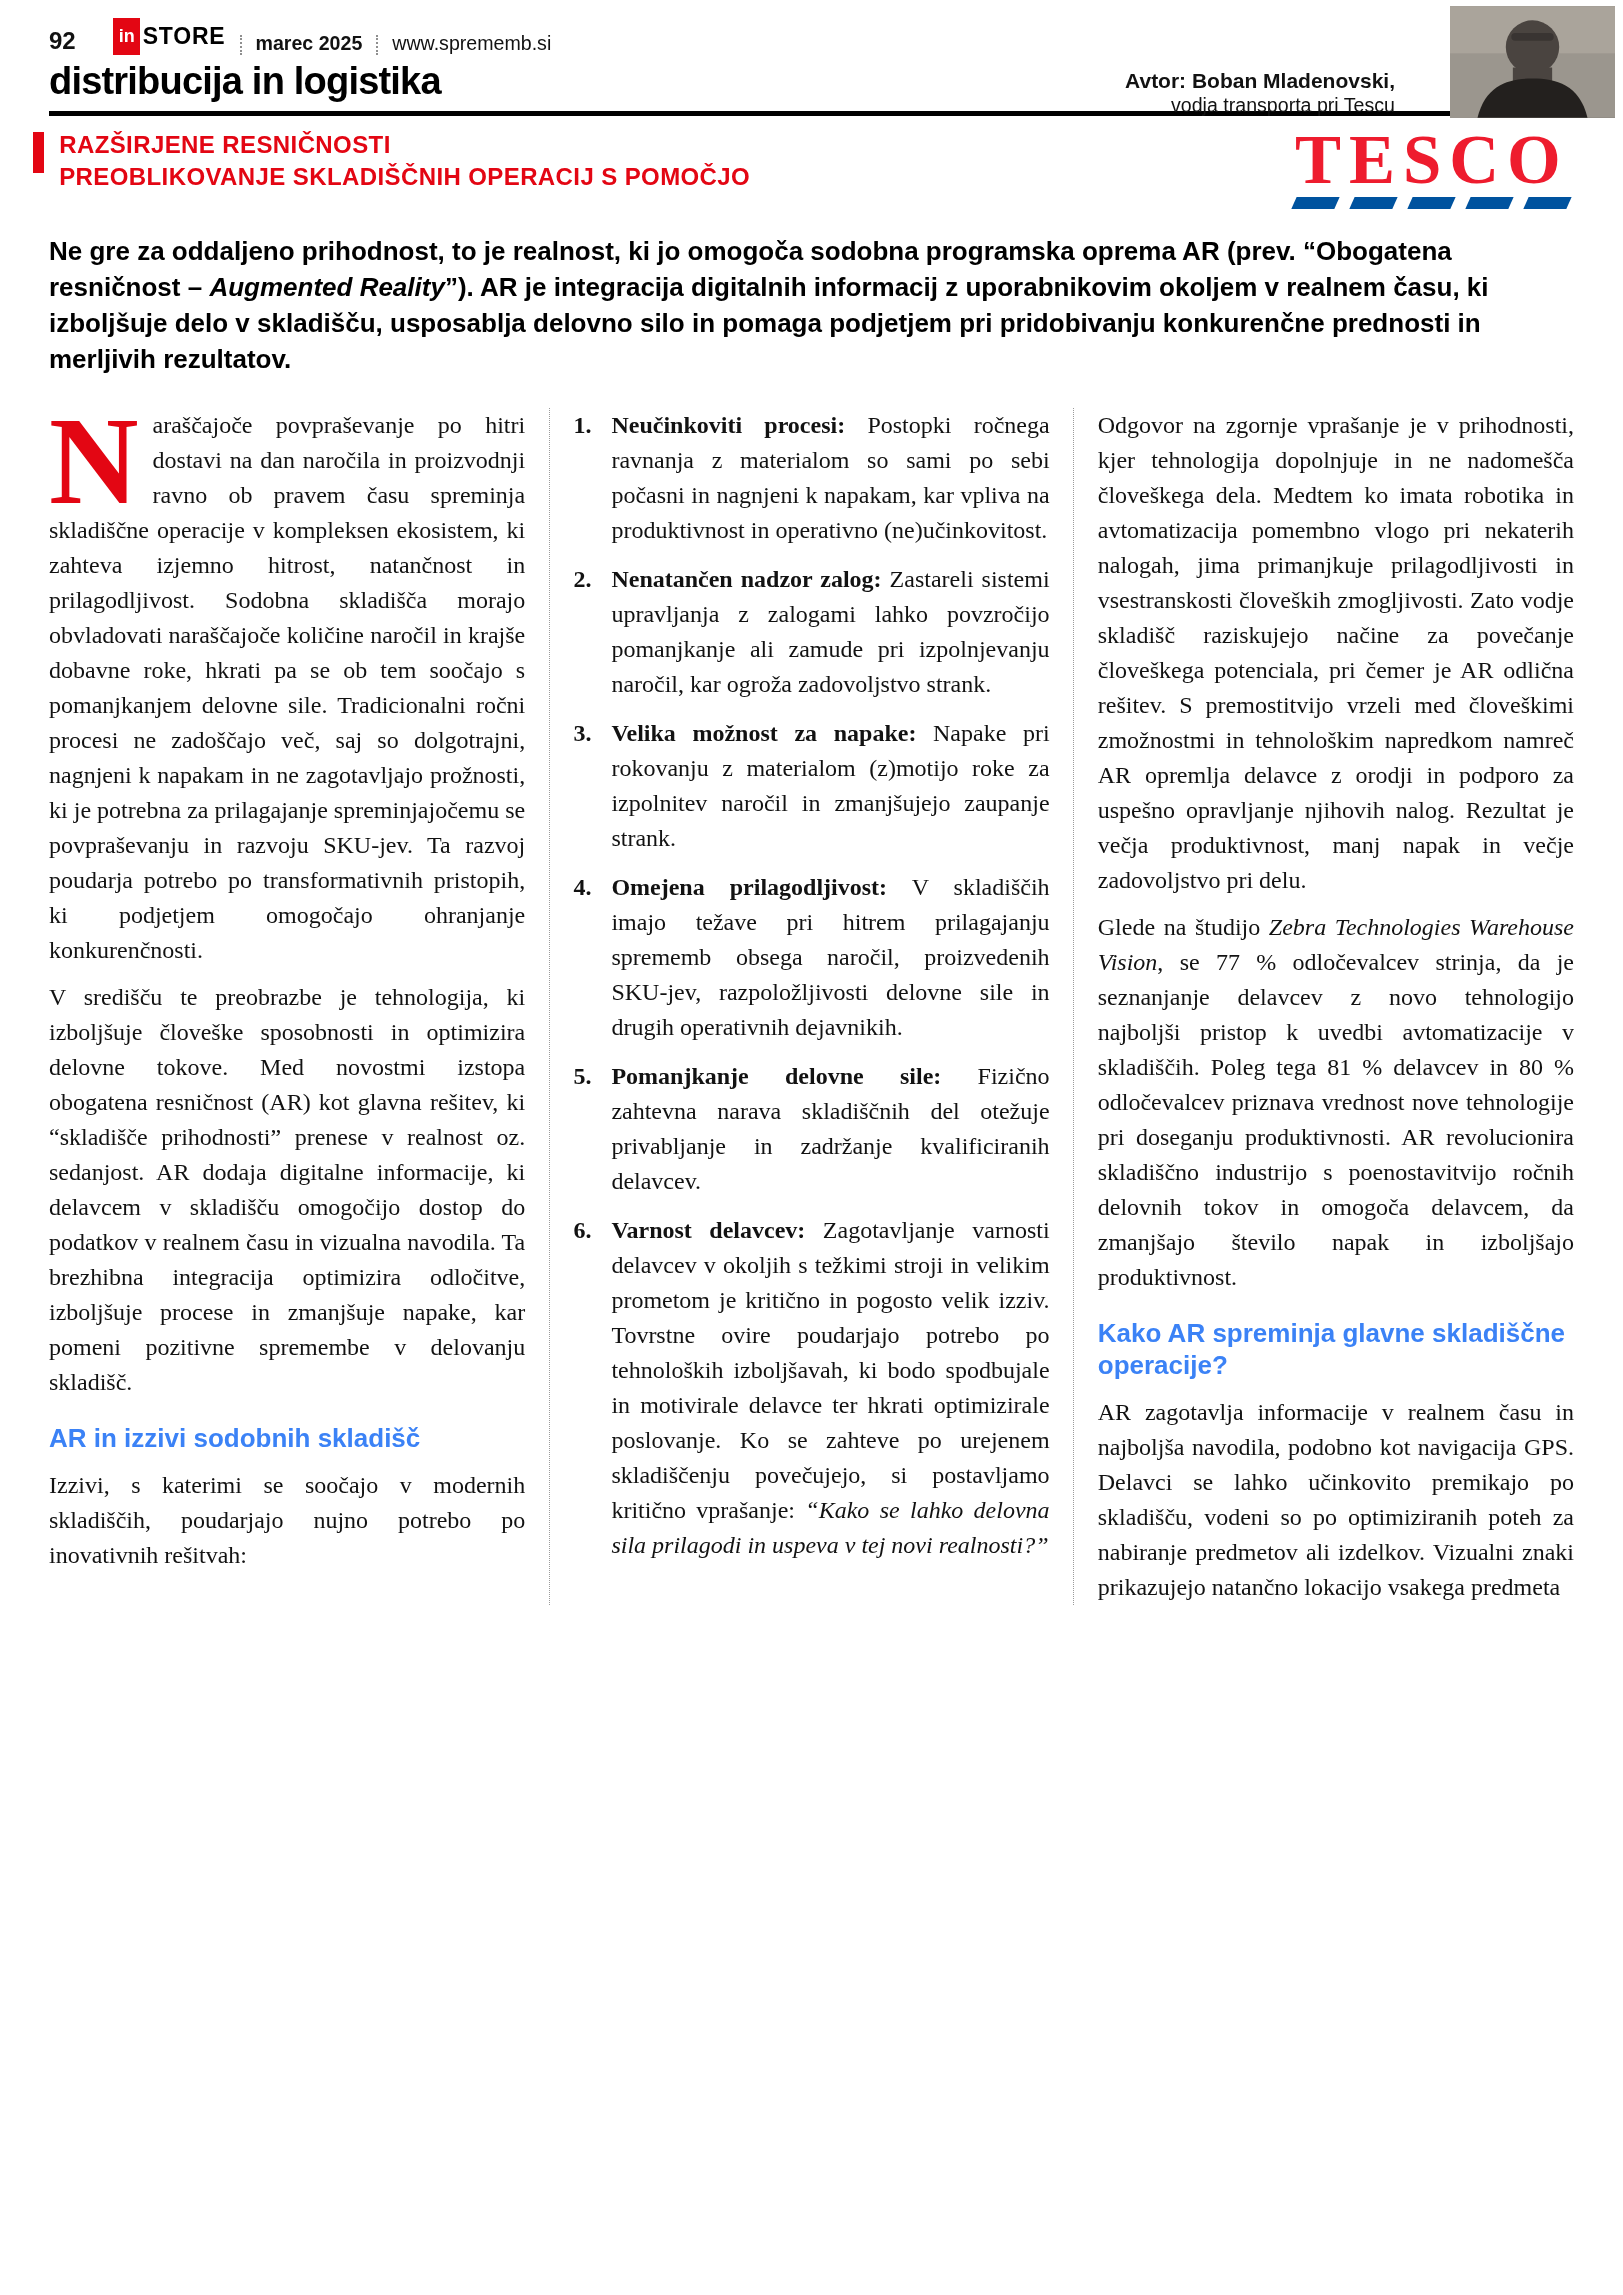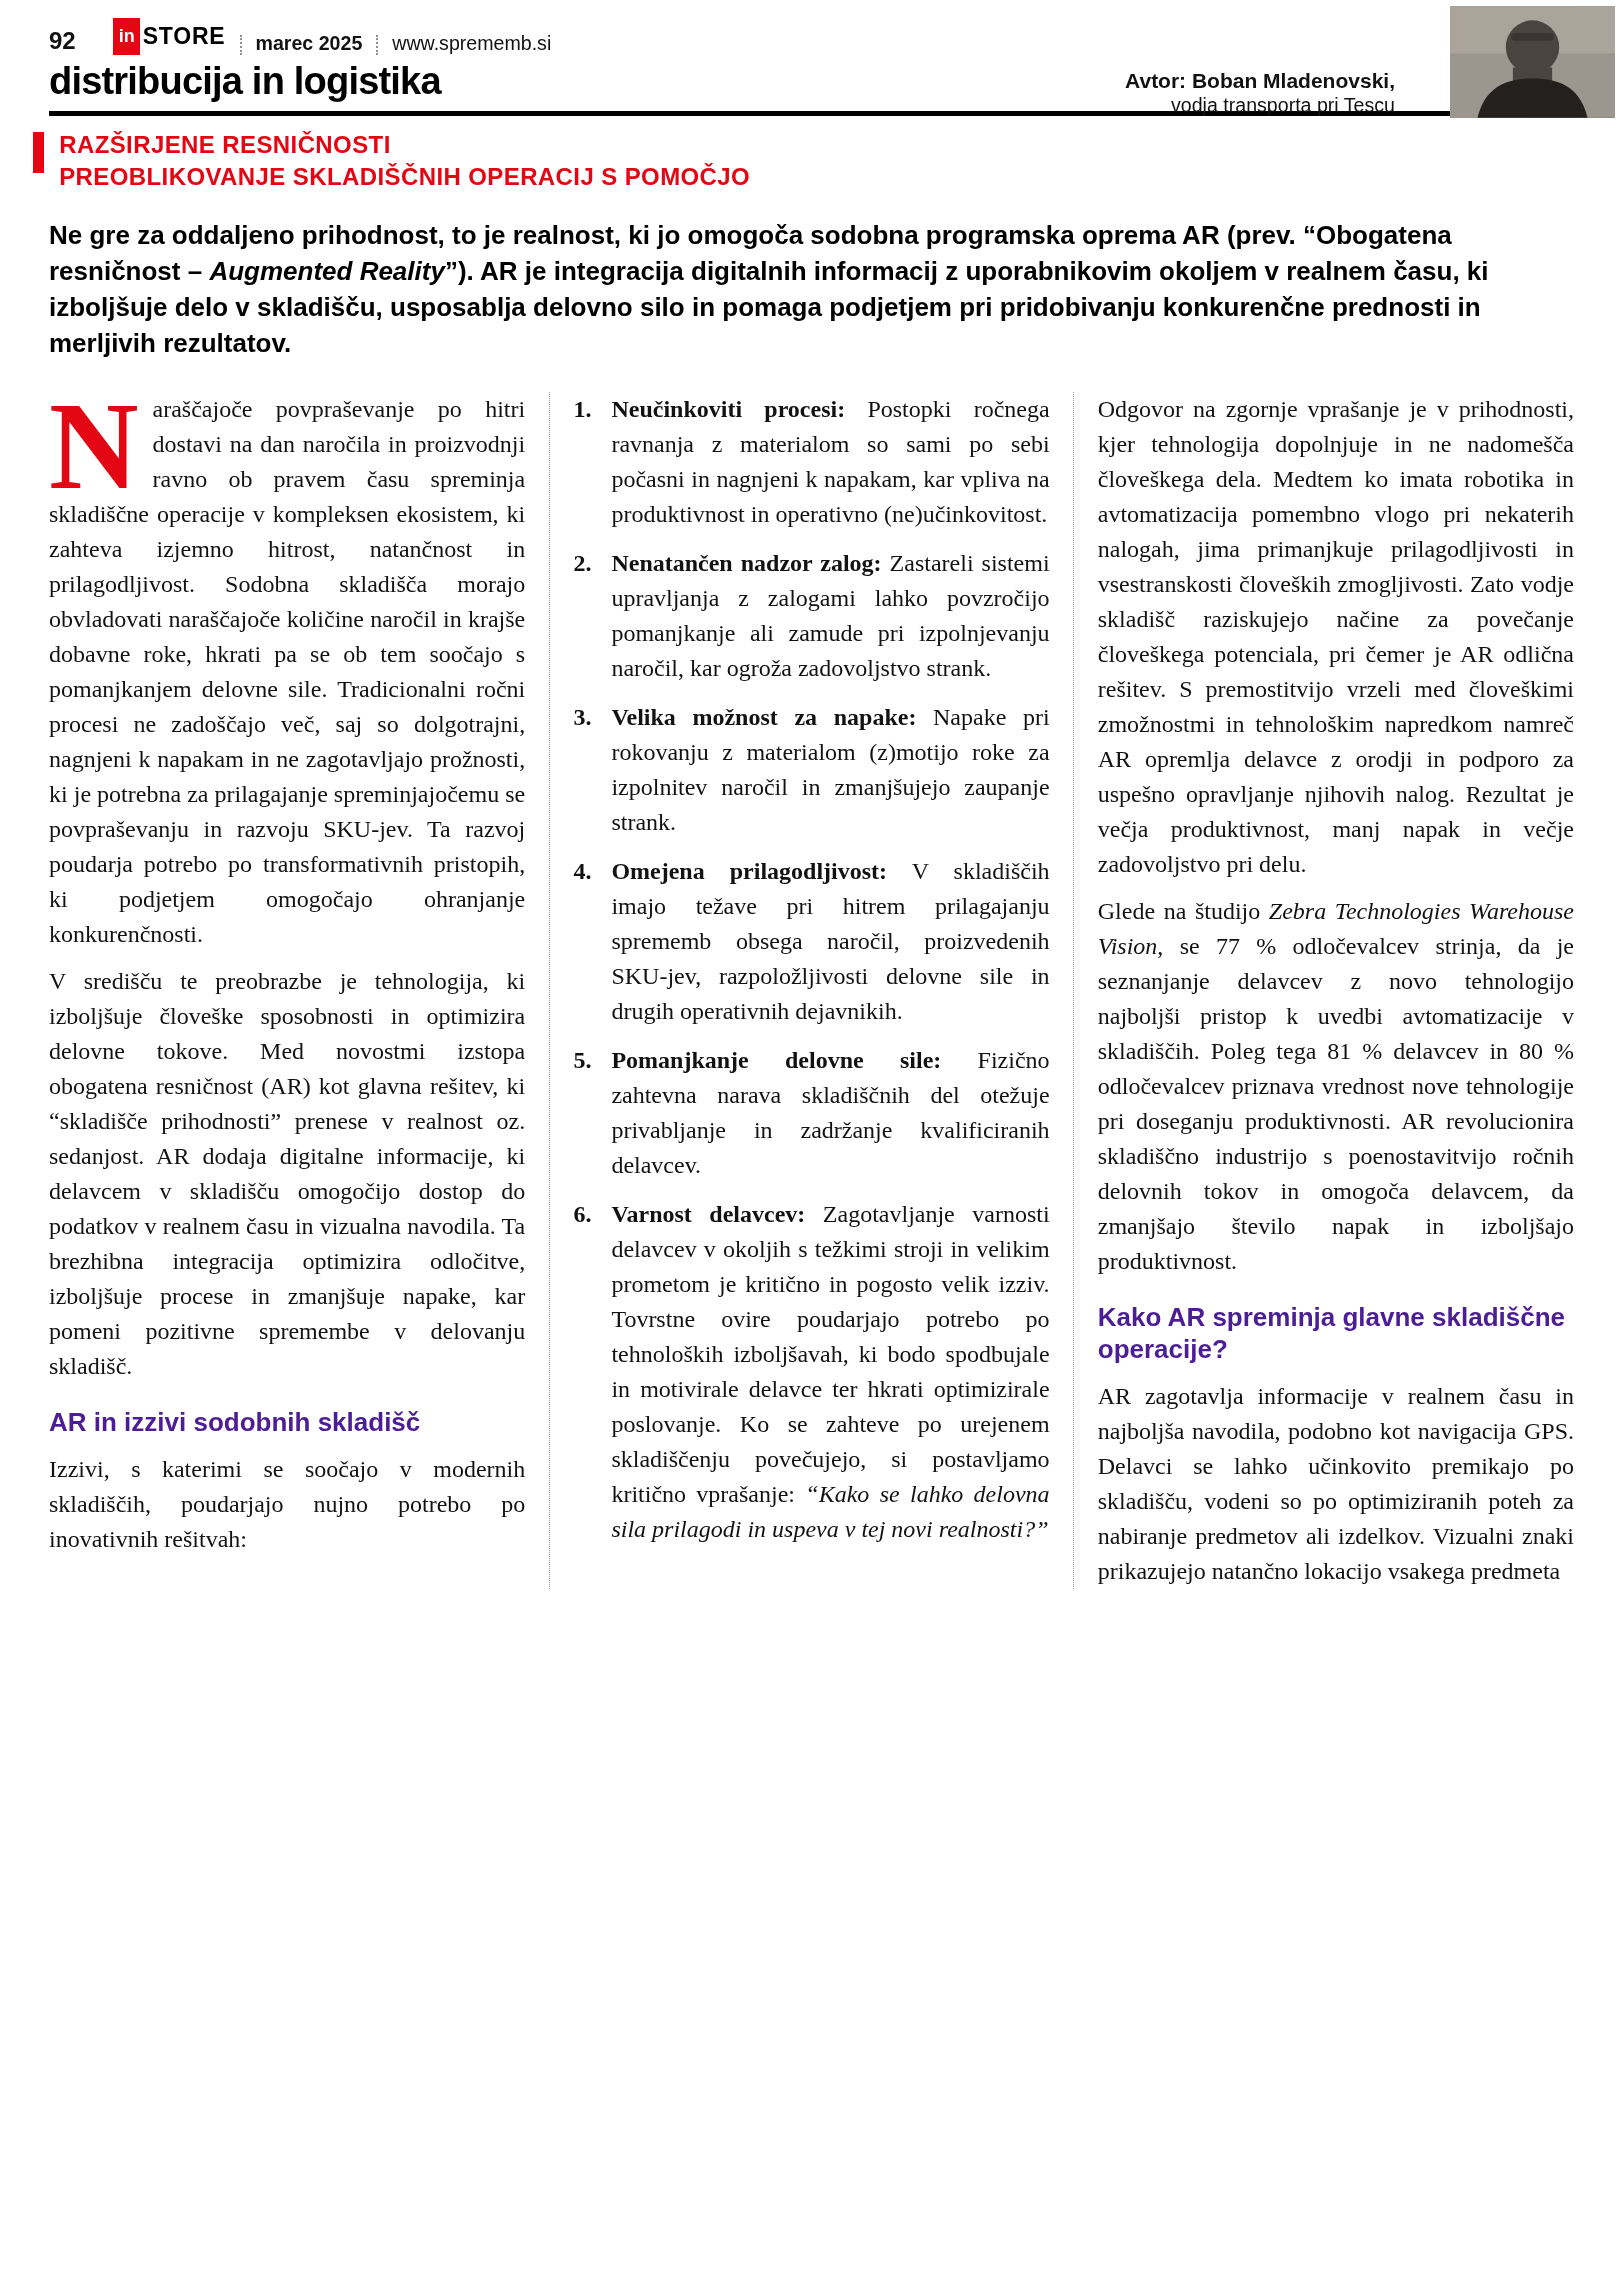"TESCO" div.tesco { html: none -> <div> <div>TESCO</div> <div> <span></span> <span></span> <span></span> <span></span> <span></span> </div> </div> }
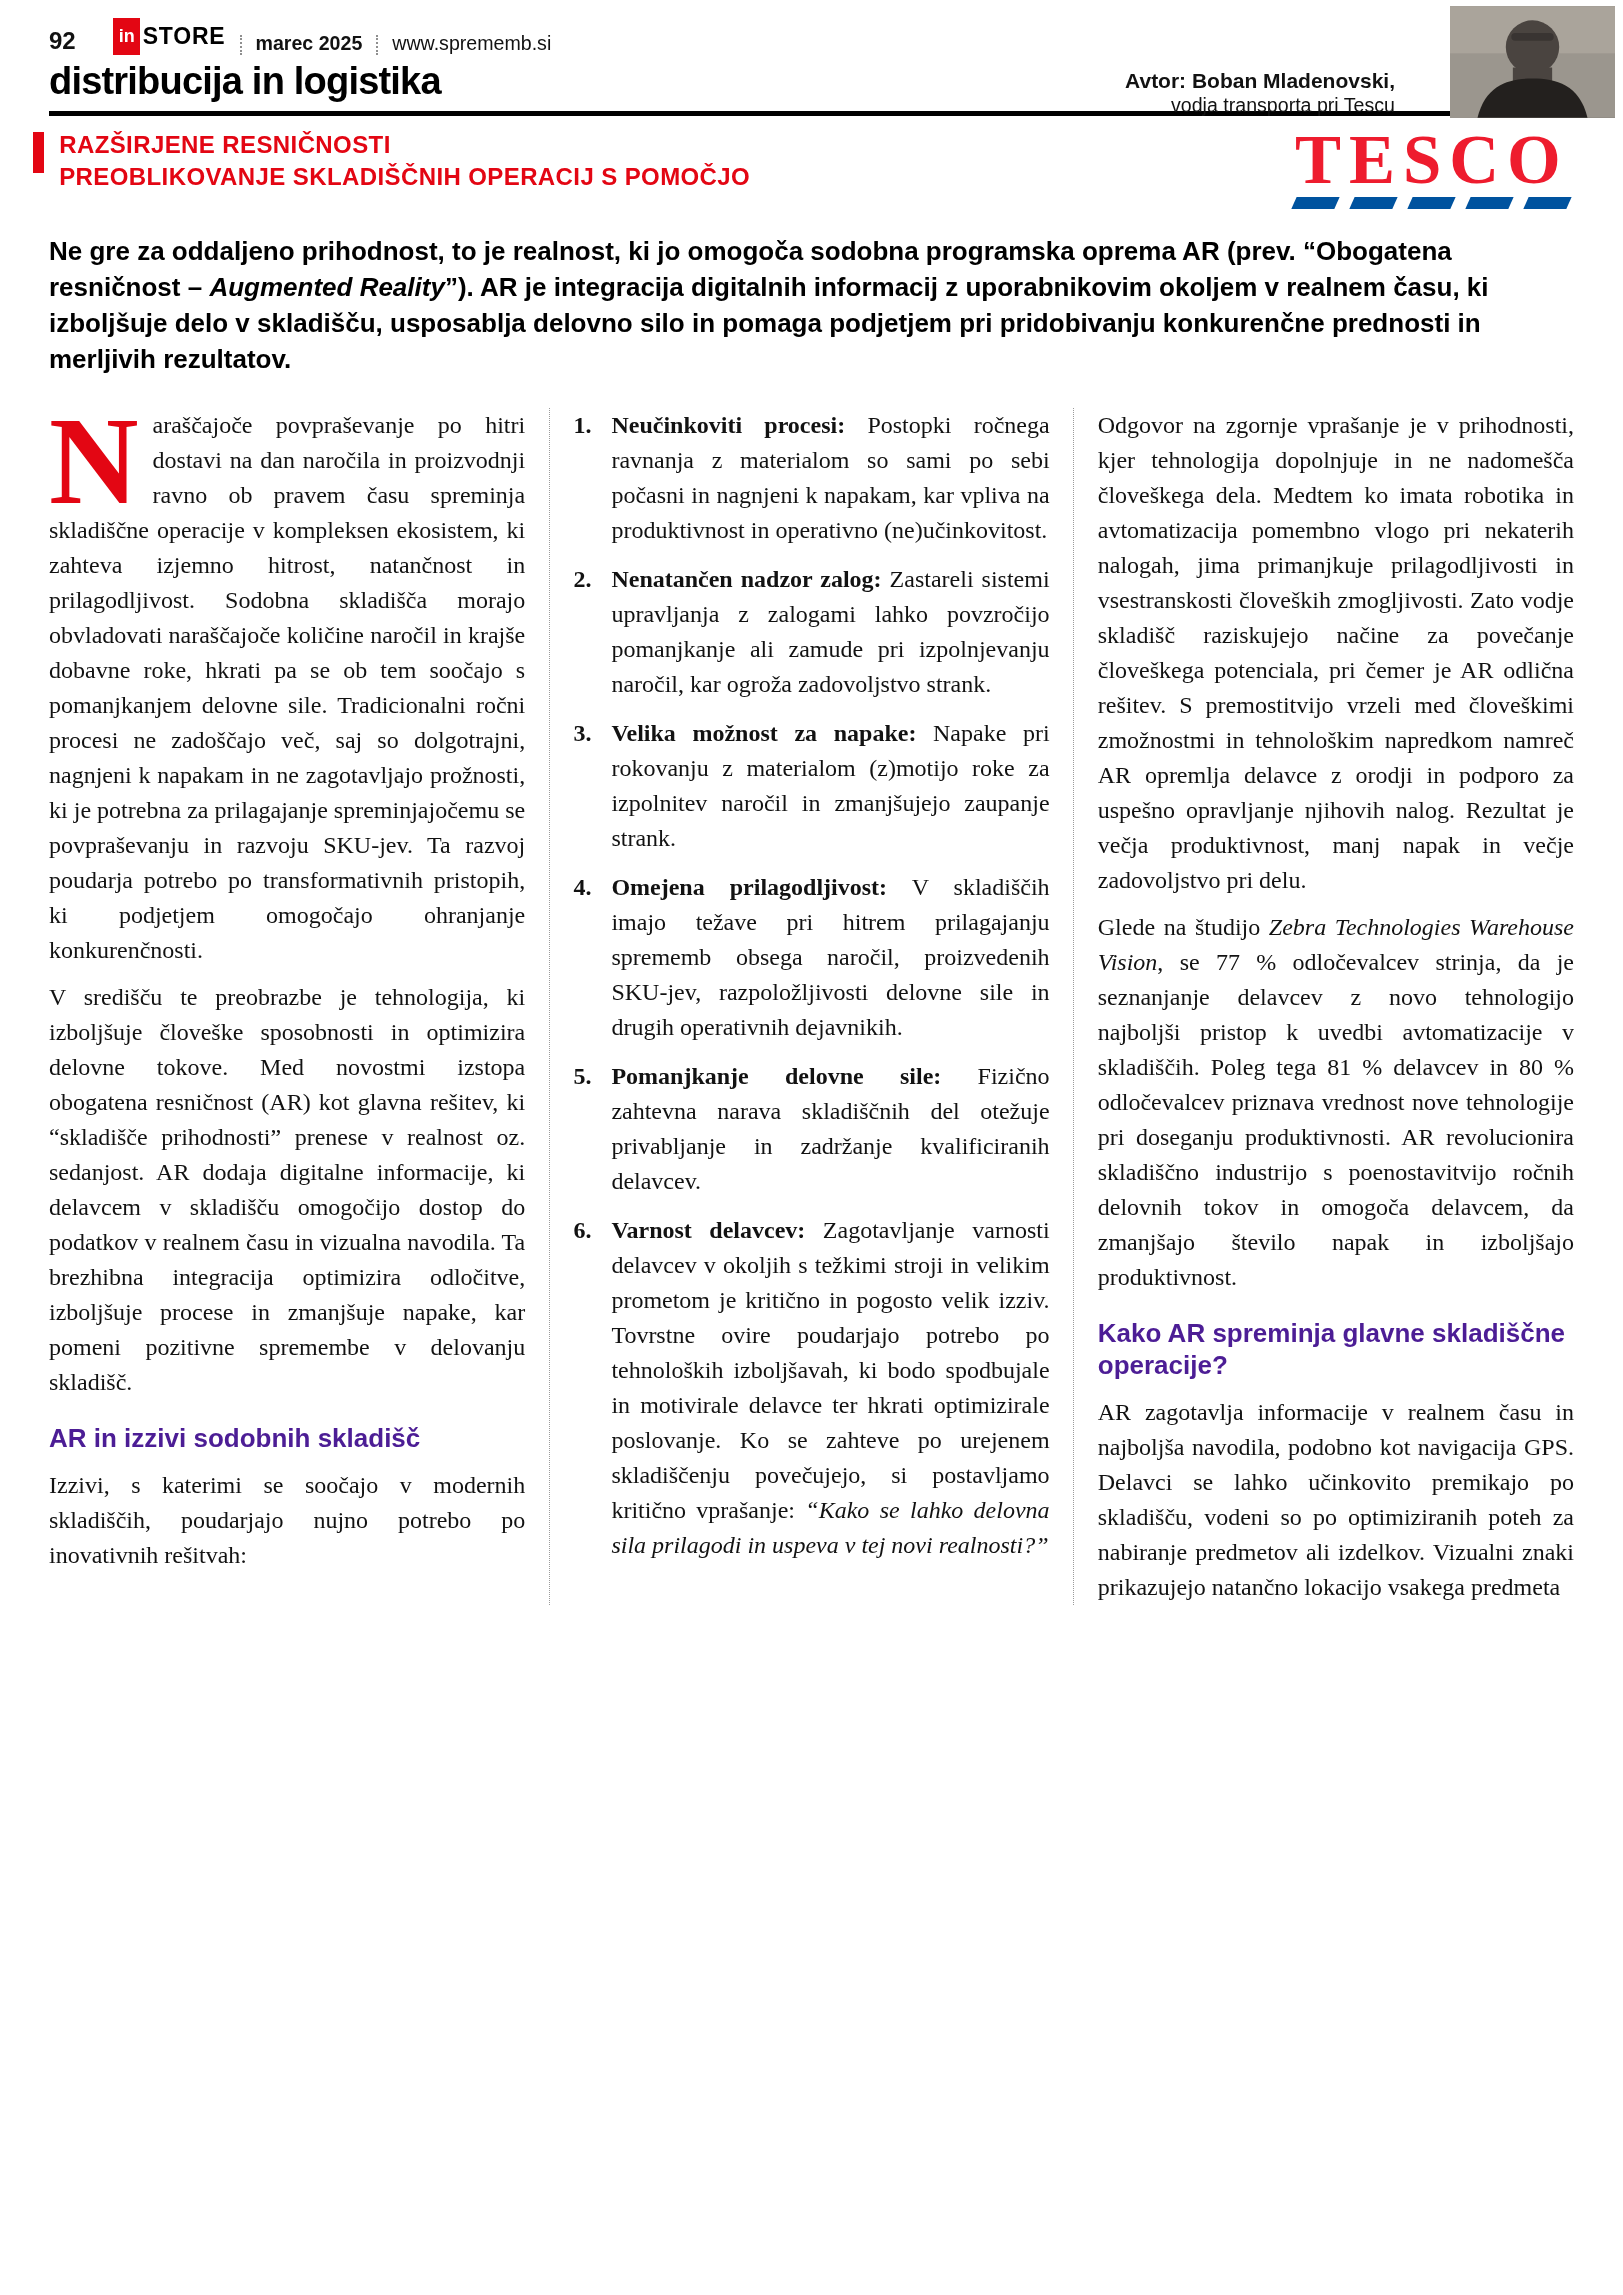"Kako AR spreminja glavne skladiščne" .subhead { color: #4c1d95 -> #3b82f6 }
